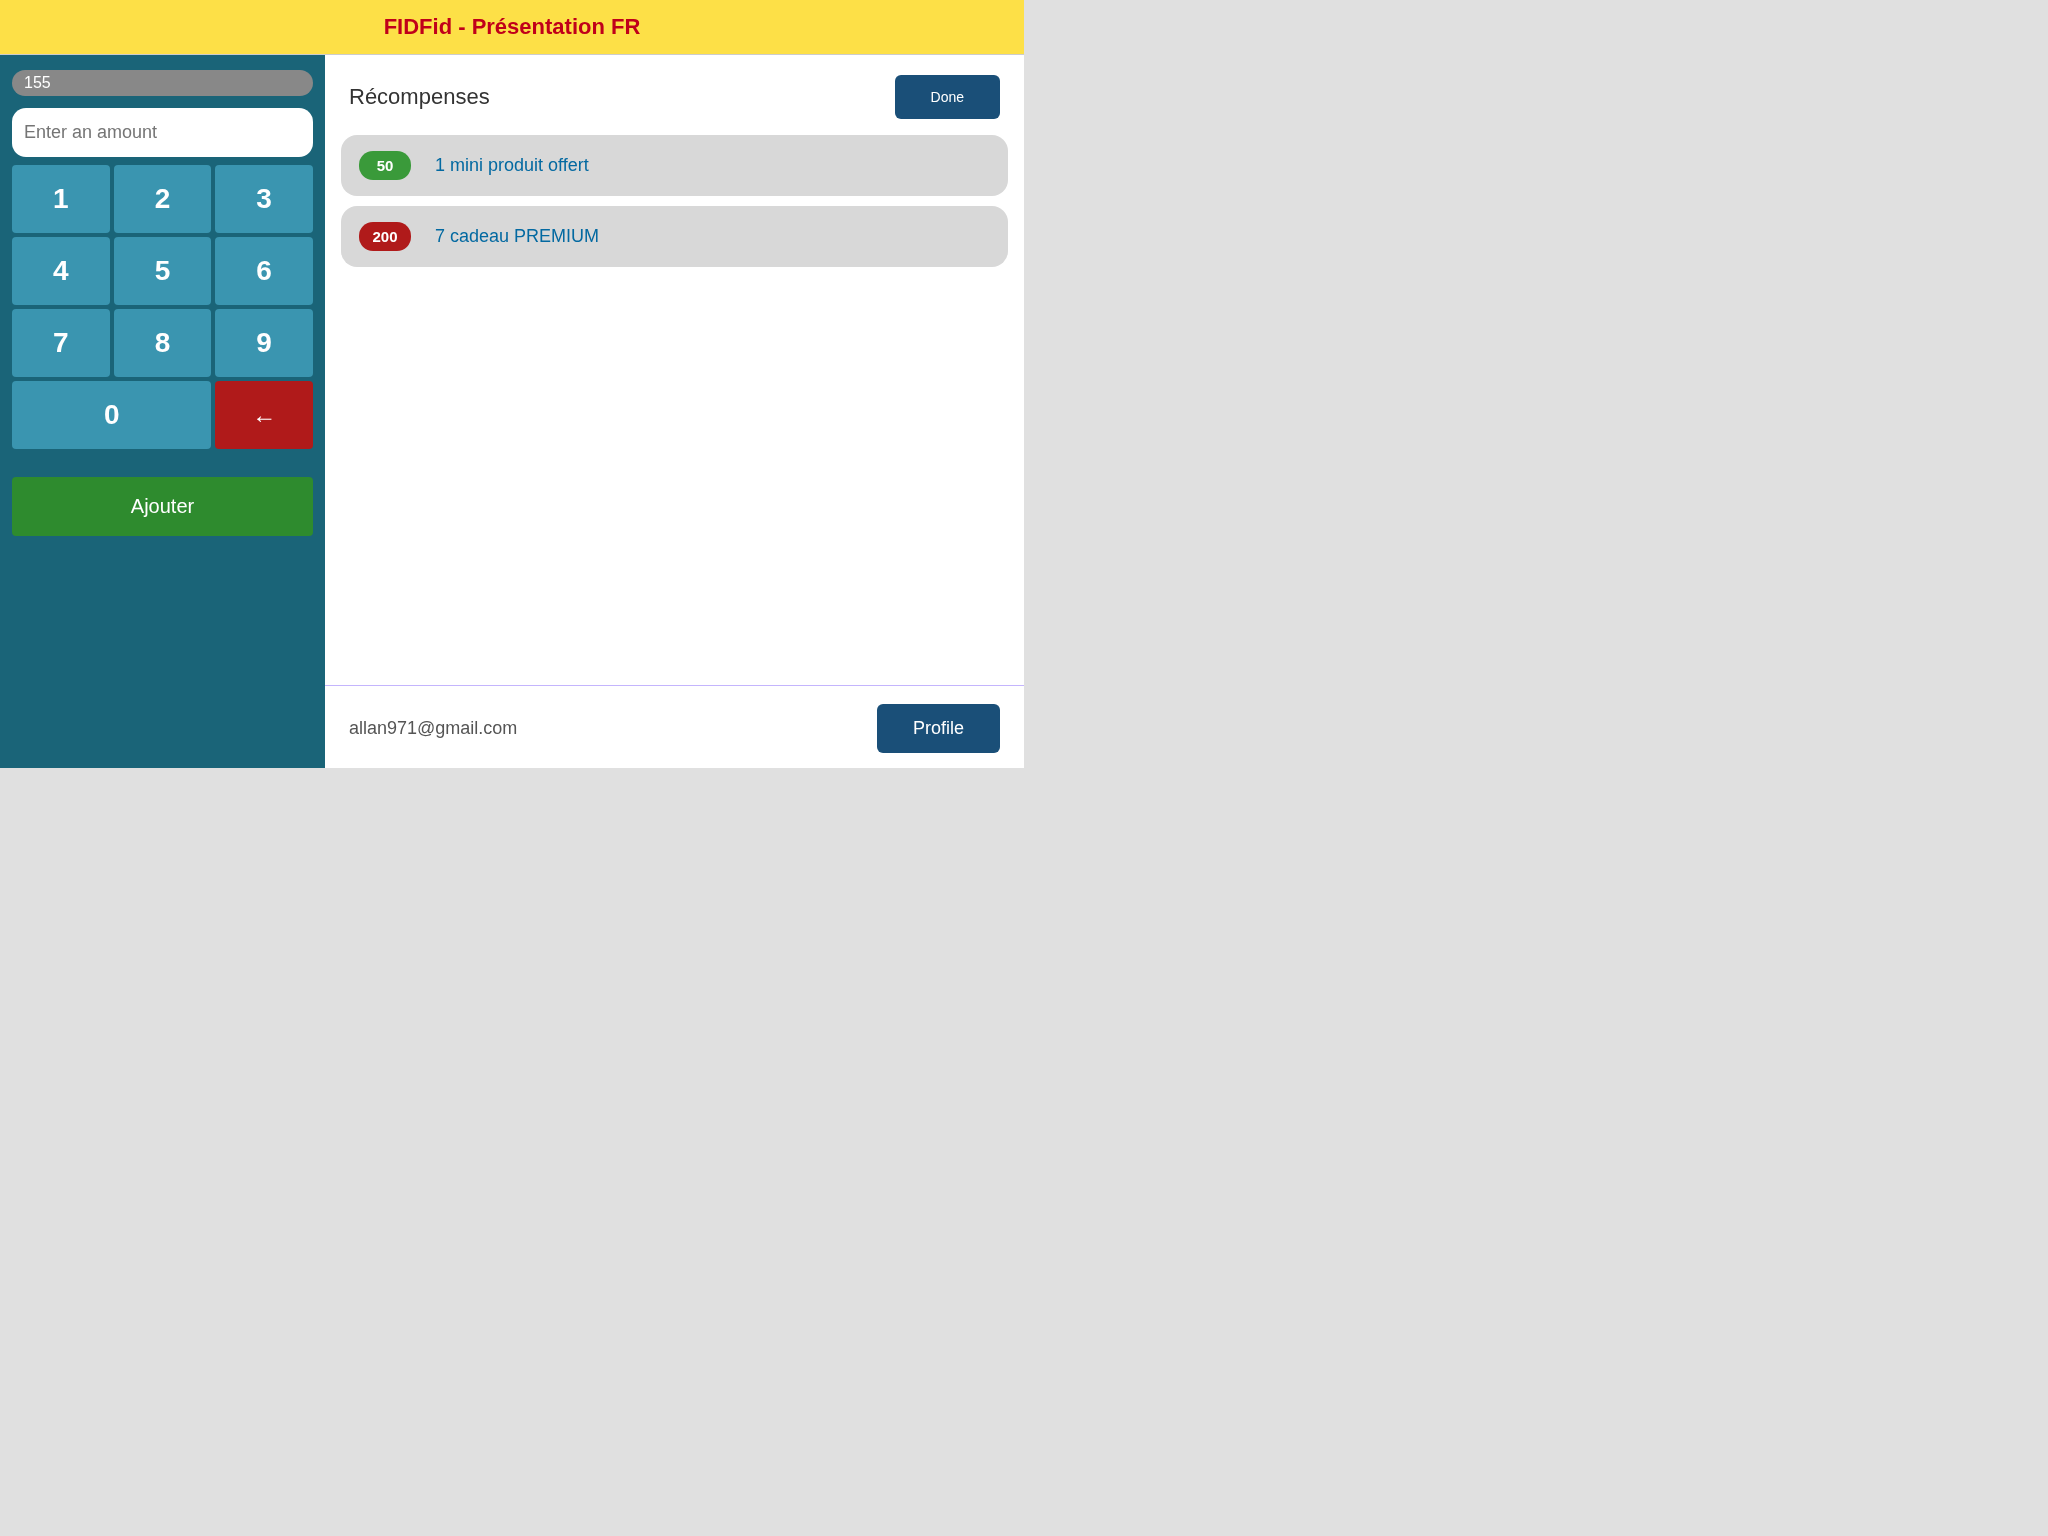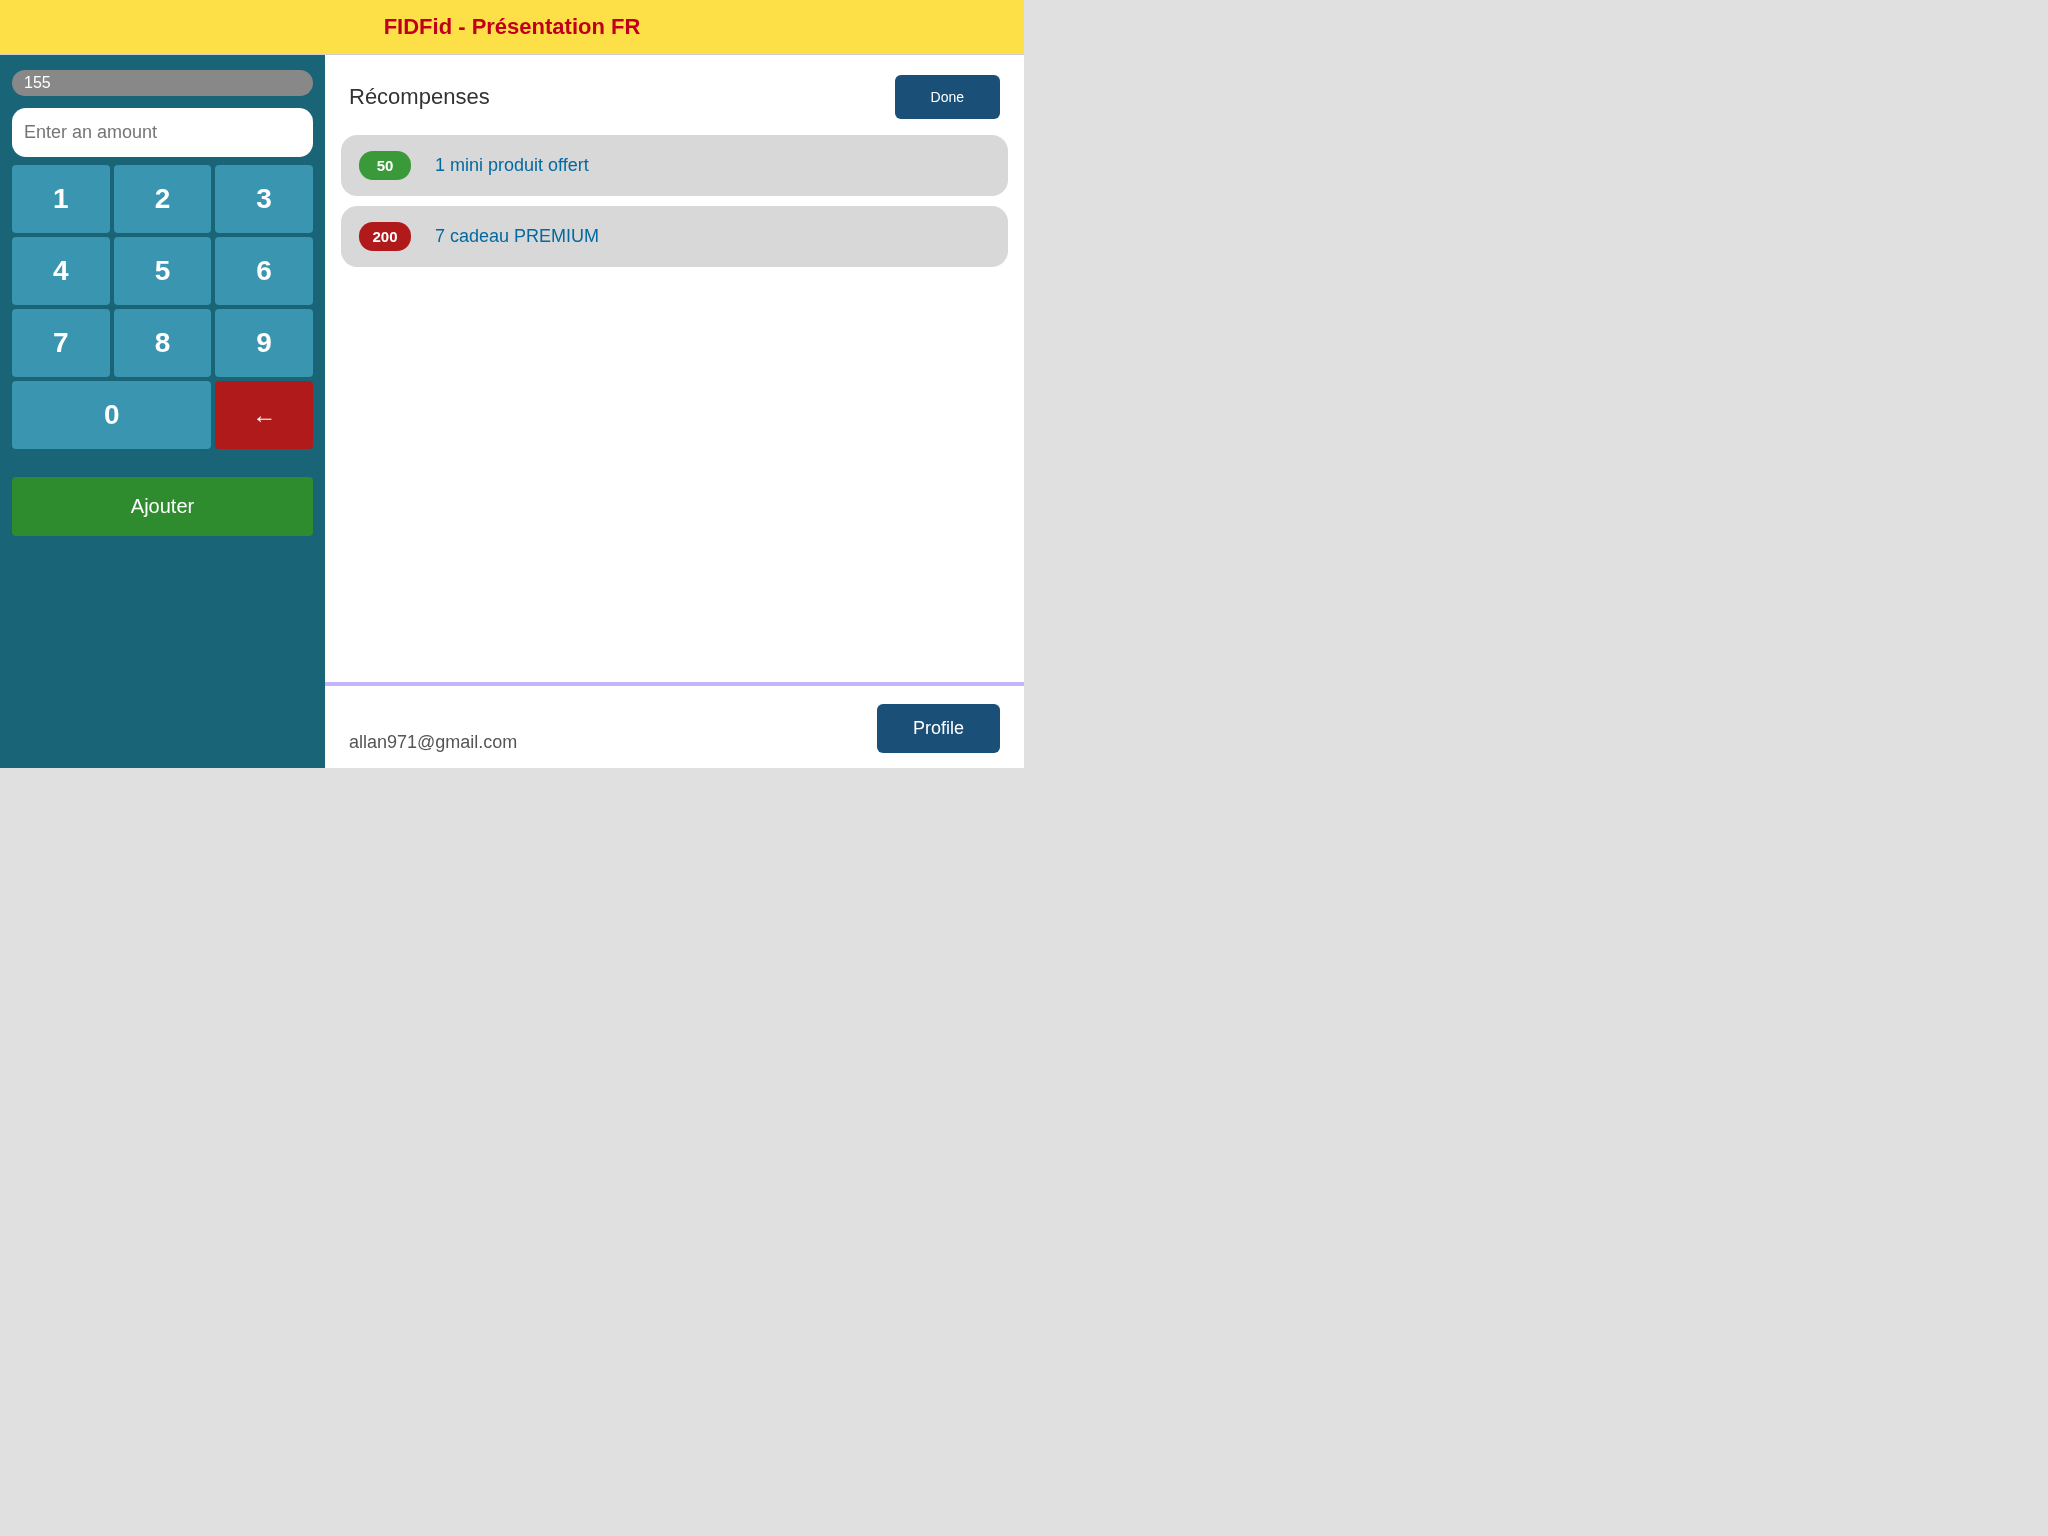"allan971@gmail.com" .right-footer { align-items: flex-end -> center; border-top: 4px solid #c4b5fd -> 1px solid #c4b5fd }
